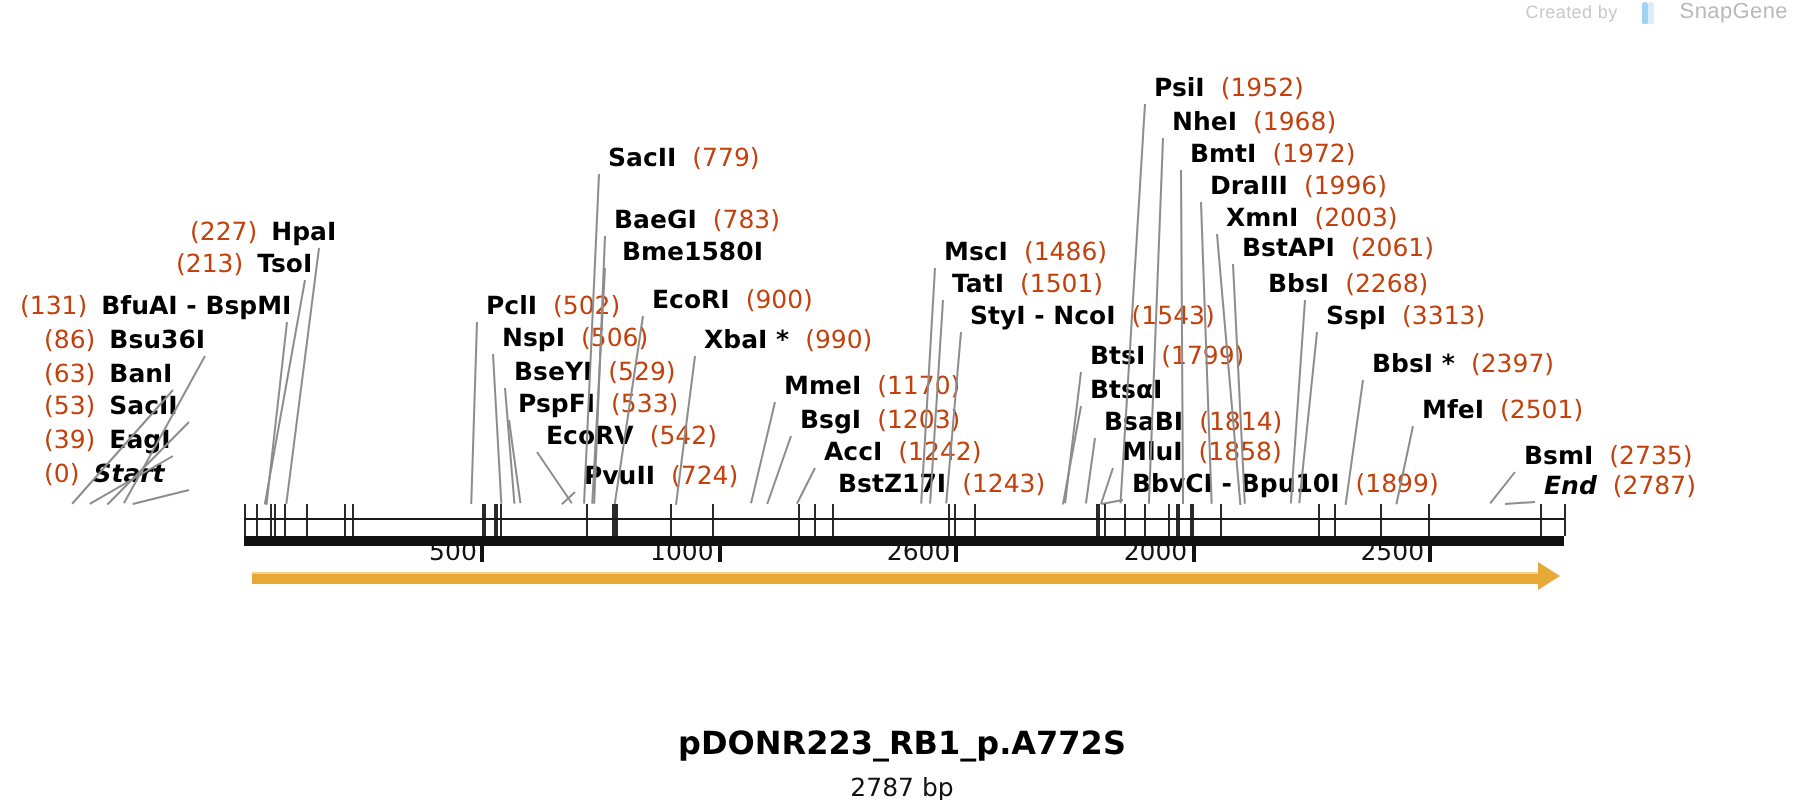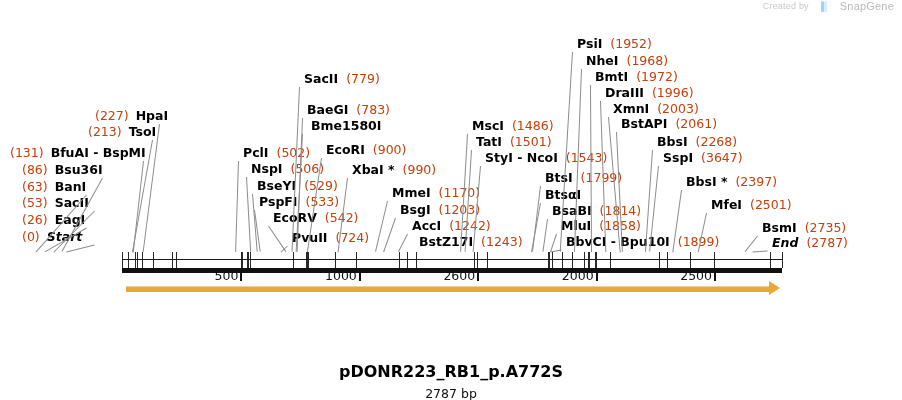"BbsI (2268)" div.lbl { left: 657px -> 634px }
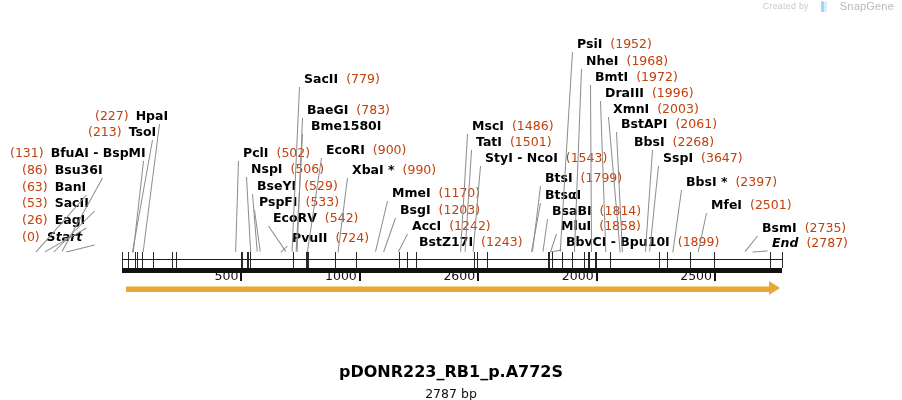"(3647)" span.pos { text: 3647 -> 3313 }
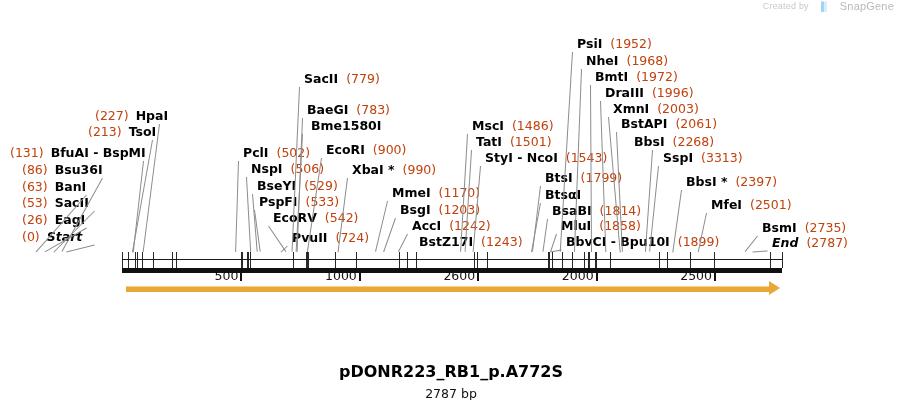"(26)" span.pos { text: 26 -> 39 }
